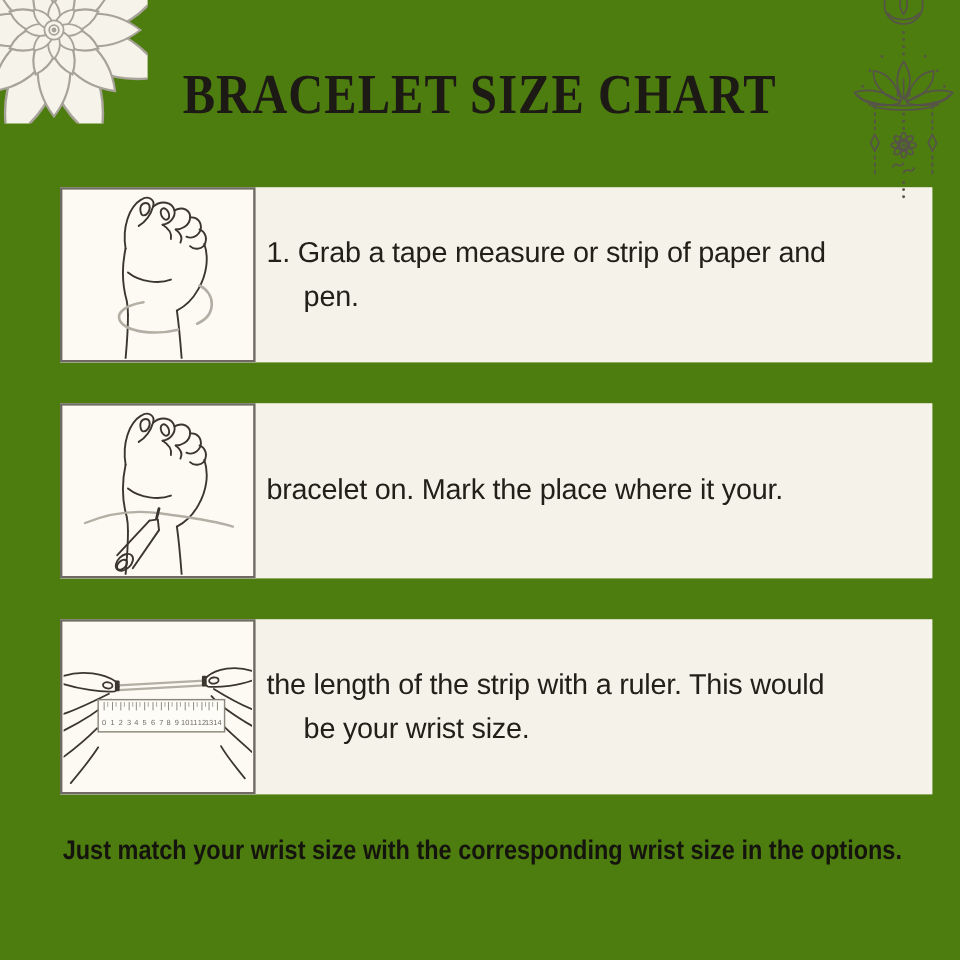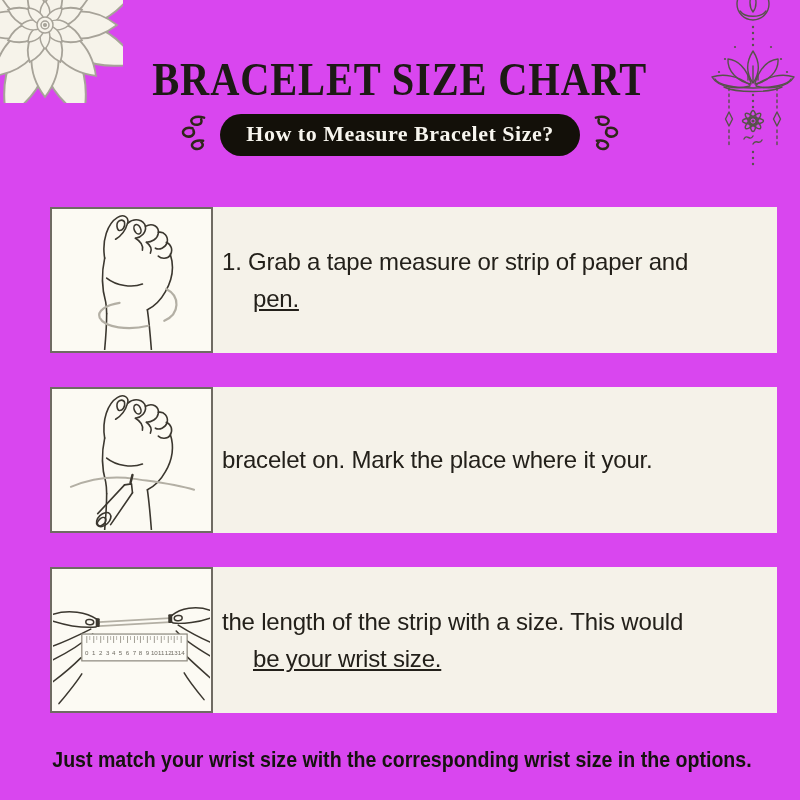"BRACELET SIZE CHART" .page { background: #d946ef -> #4d7c0f }
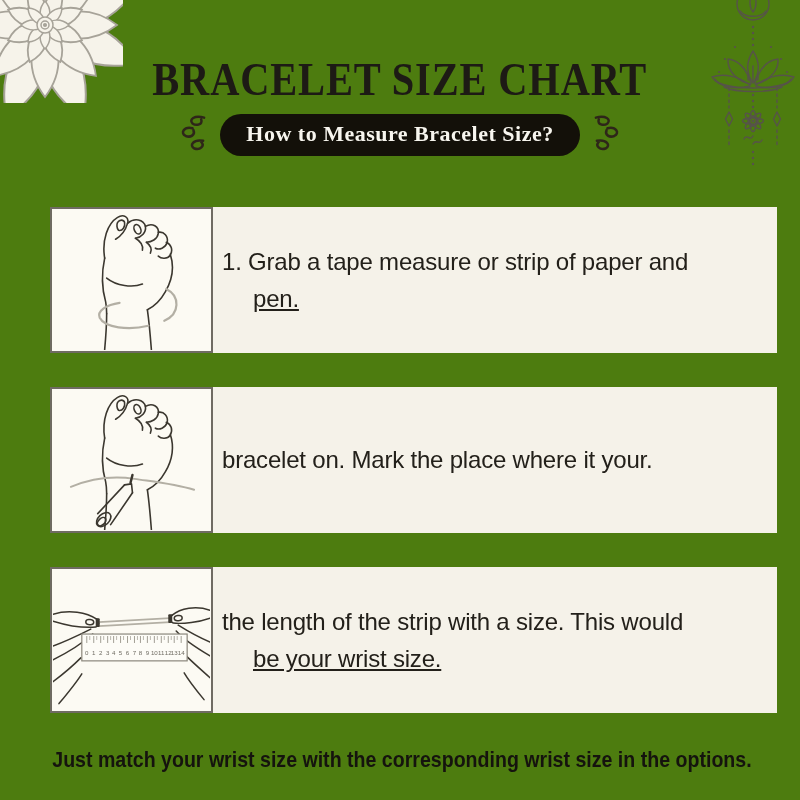"How to Measure Bracelet Size?" div.badge-row { html: <div> <svg> <g> <path></path> <path></path> <path></path> </g> </svg> <div>How to Measure Bracelet Size?</div> <svg> <g> <path></path> <path></path> <path></path> </g> </svg> </div> -> none }
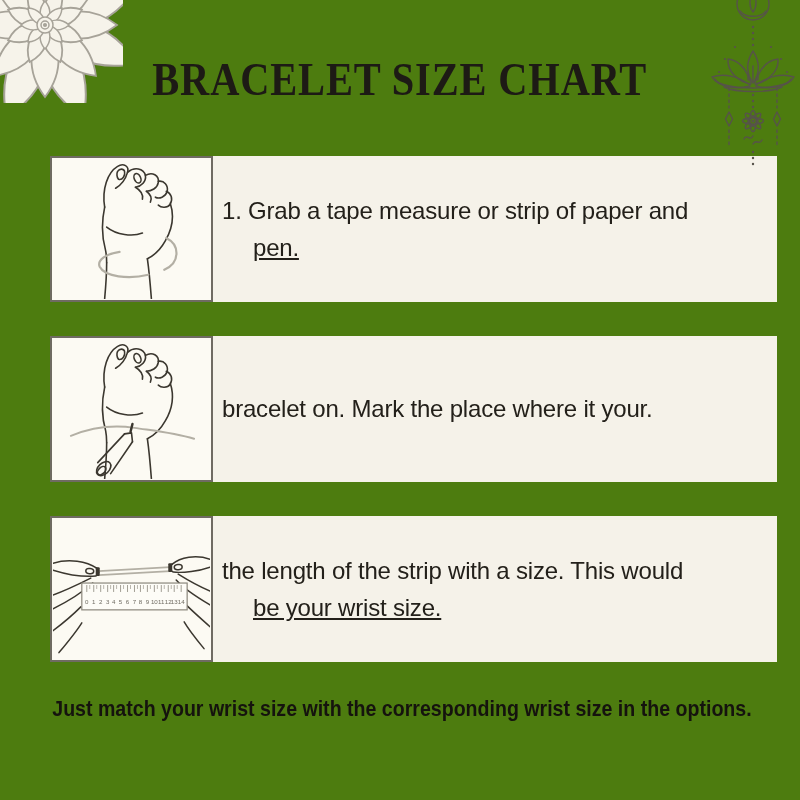"pen." .step-line + .step-line { text-decoration: underline -> none }
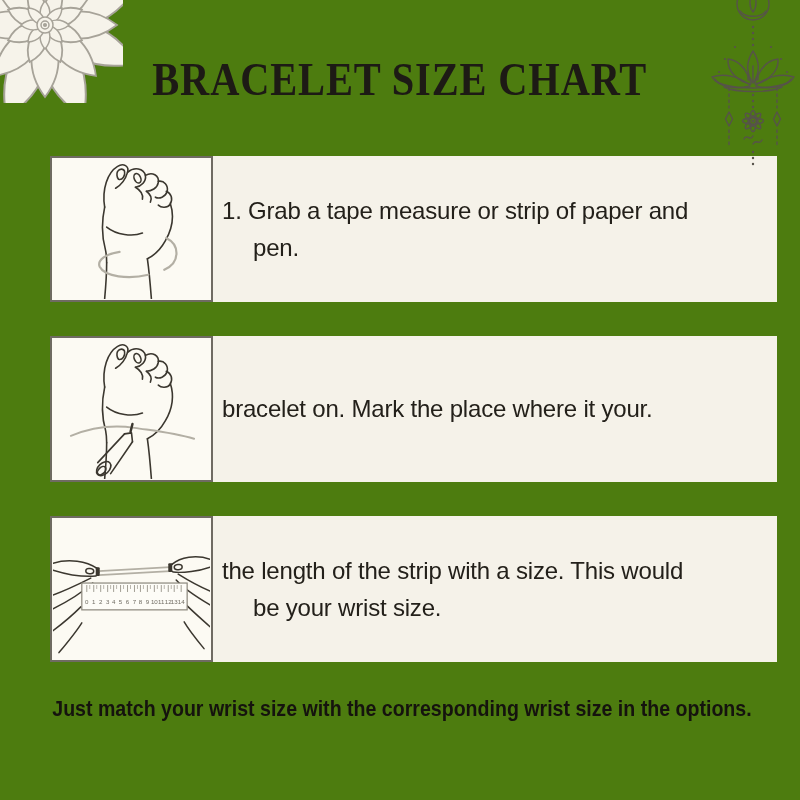"the length of the strip" div.step-line { text: size -> ruler }
